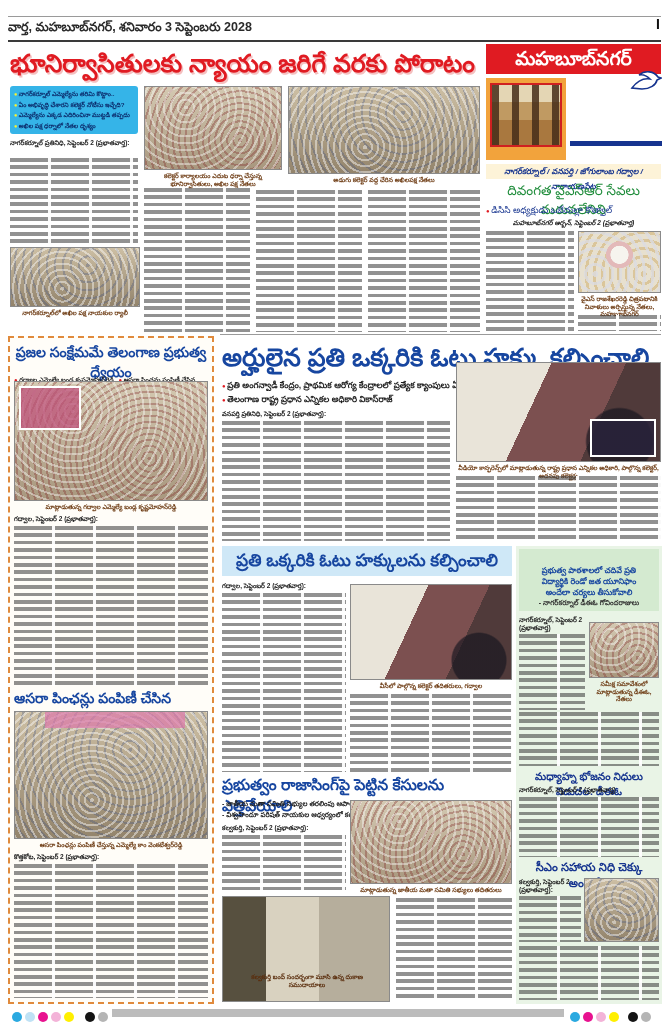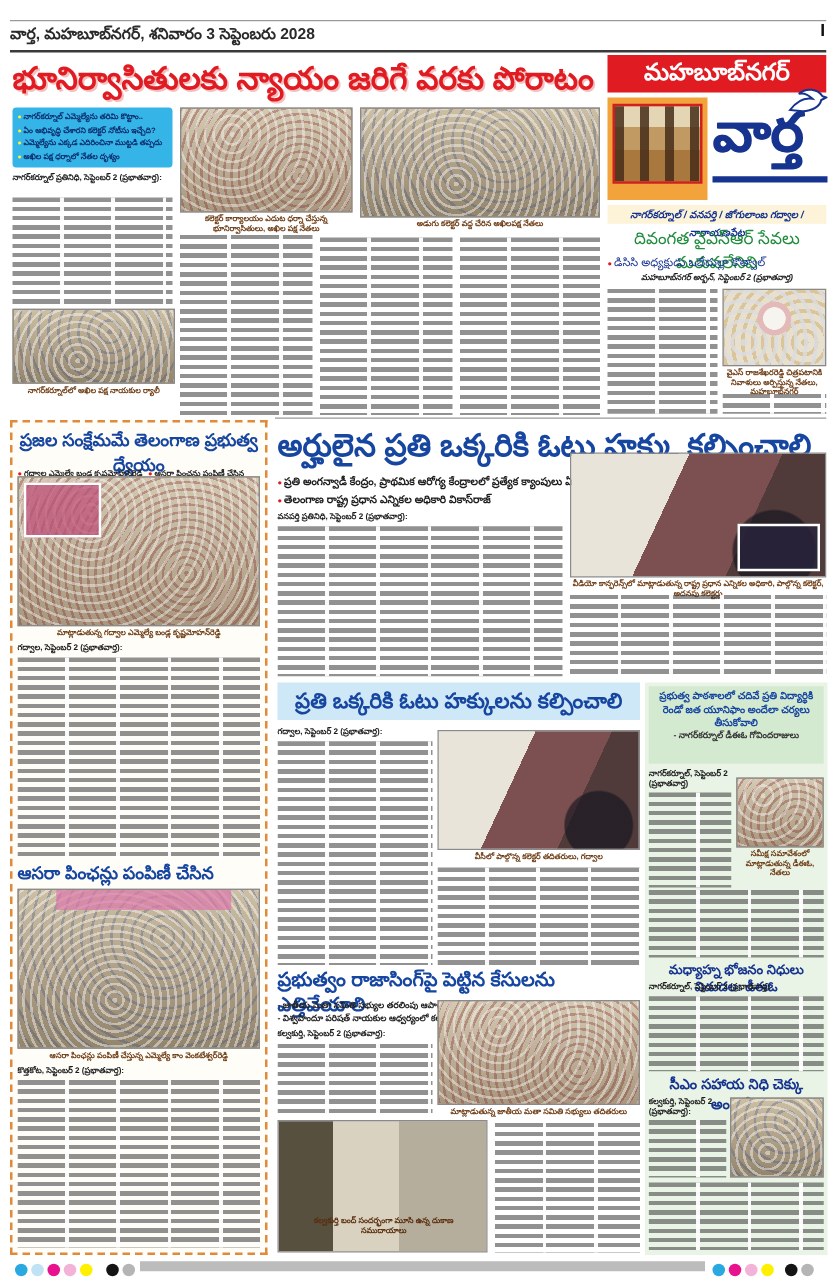"వార్త" span { html: <span>వార్త</span> -> none }
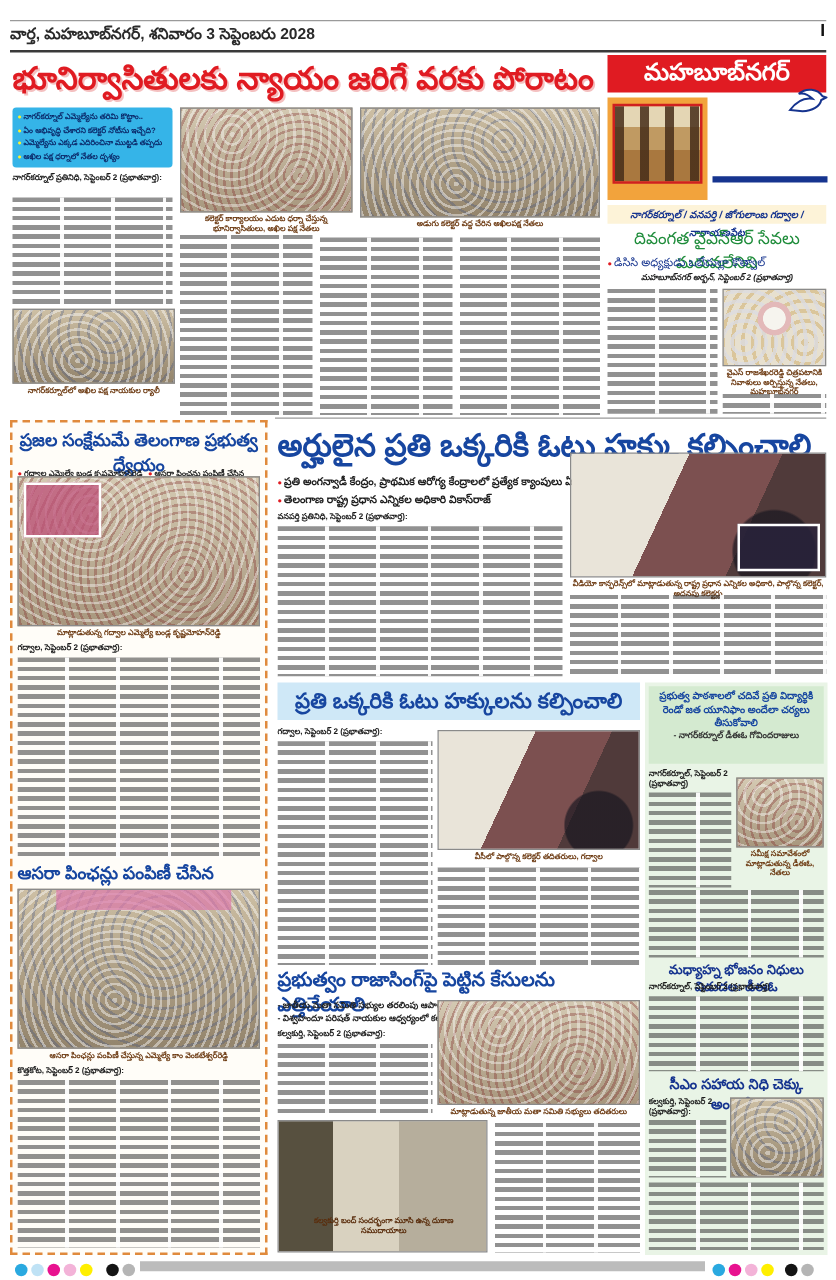"ప్రభుత్వ పాఠశాలలో చదివే ప్రతి" div.abs { padding: 2px -> 16px }
